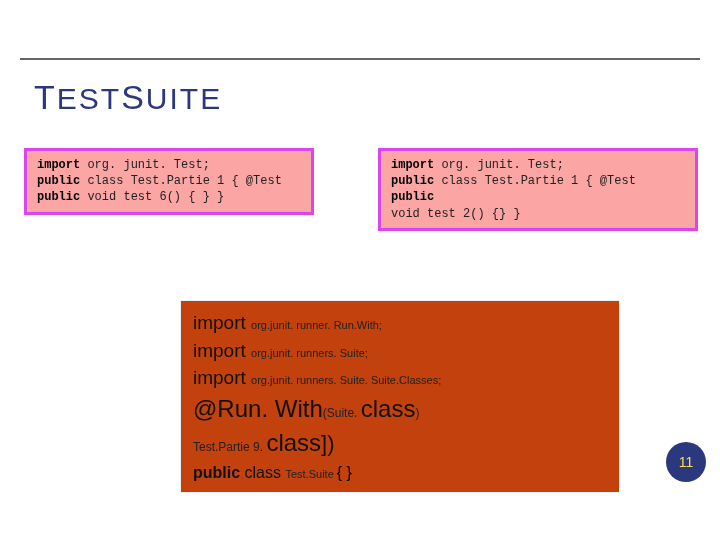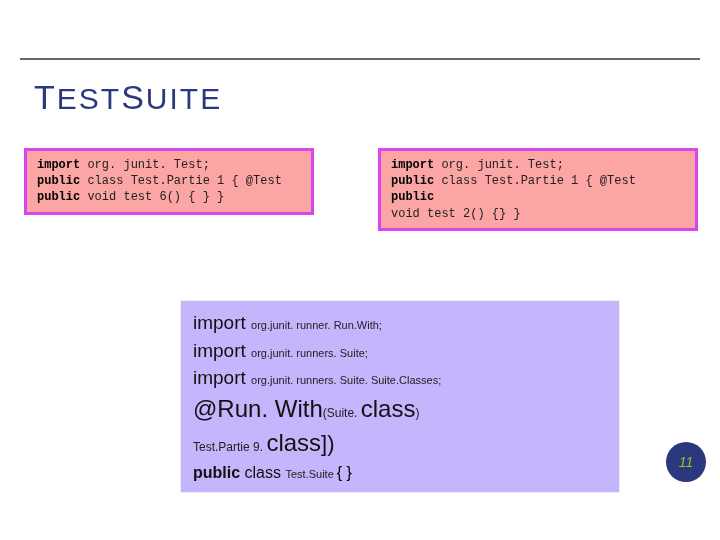"import org.junit. runner. Run.With;" .suite-box { background: #c4b5fd -> #c2410c }
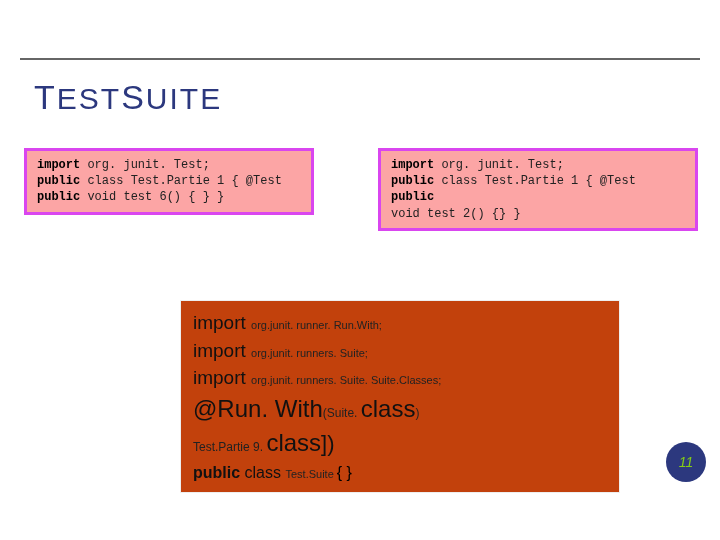"11" .page-badge { color: #84cc16 -> #fde047; font-style: italic -> none }
